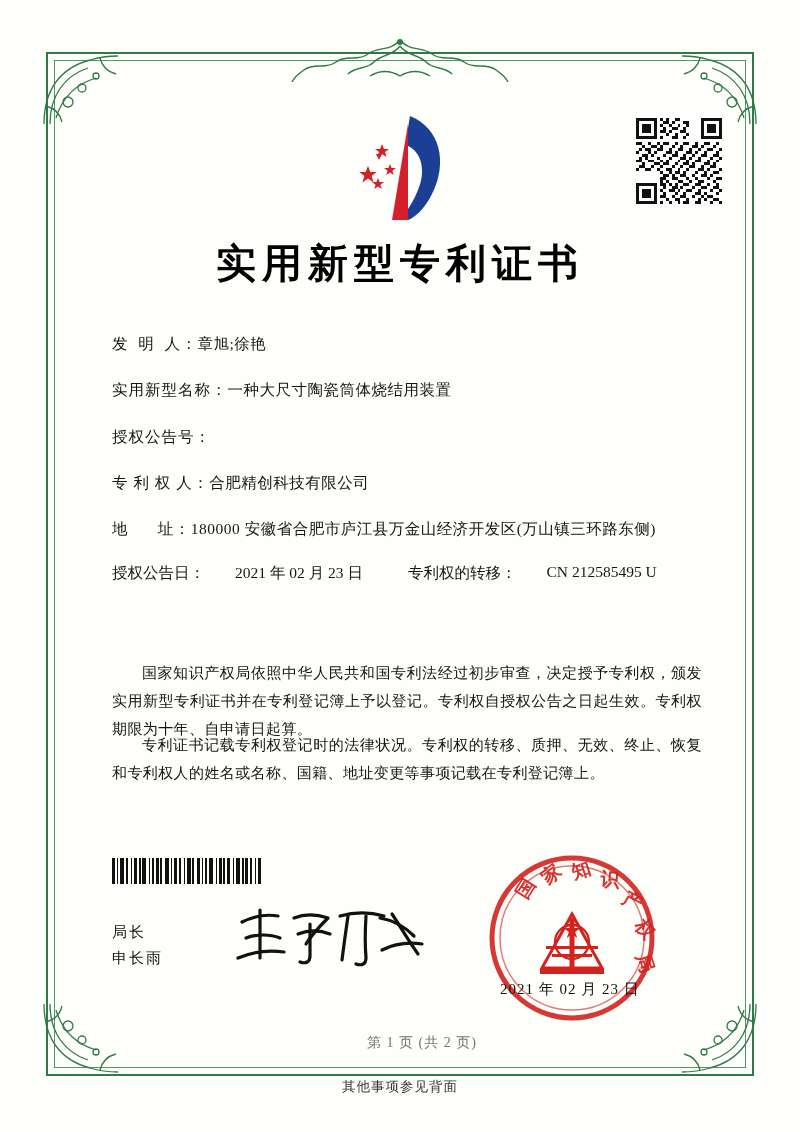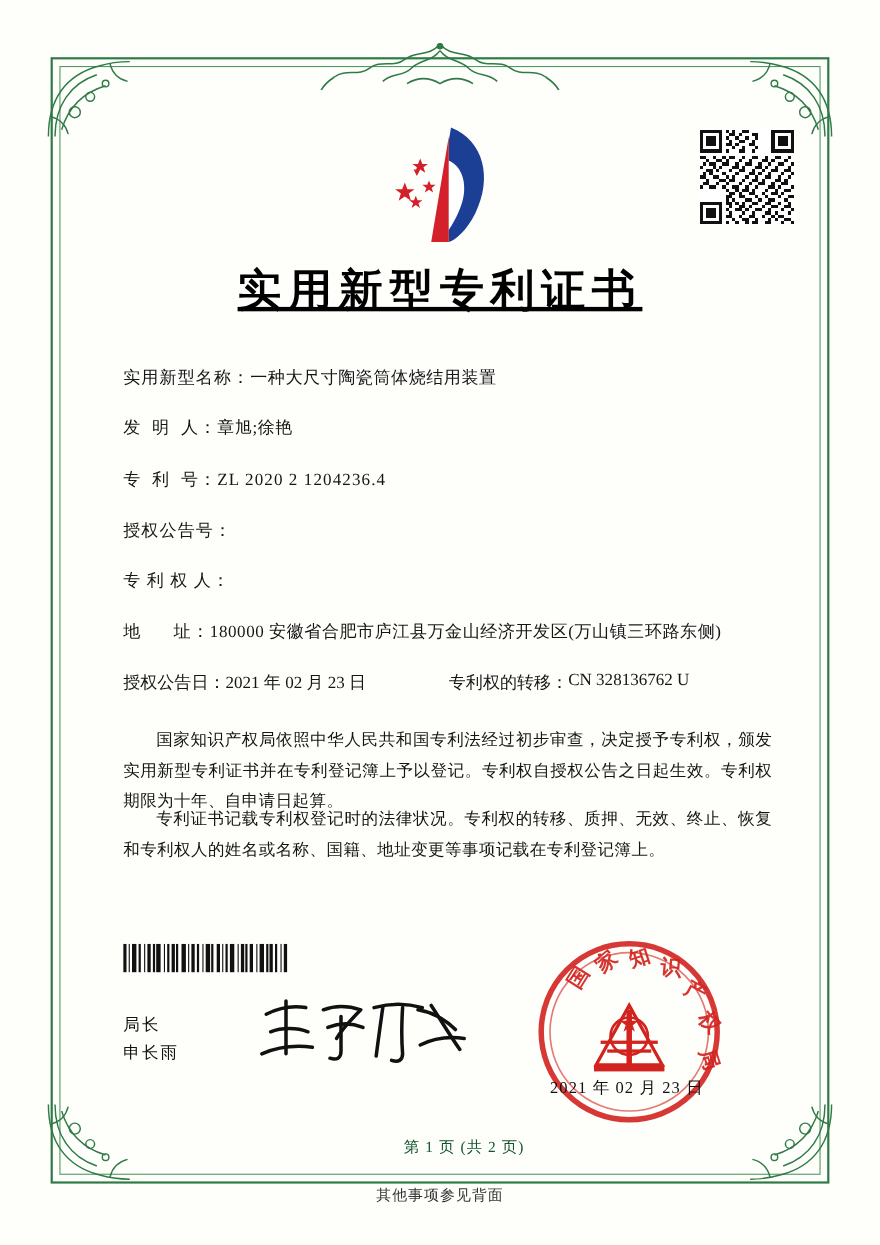"实用新型专利证书" .title { text-decoration: underline -> none }
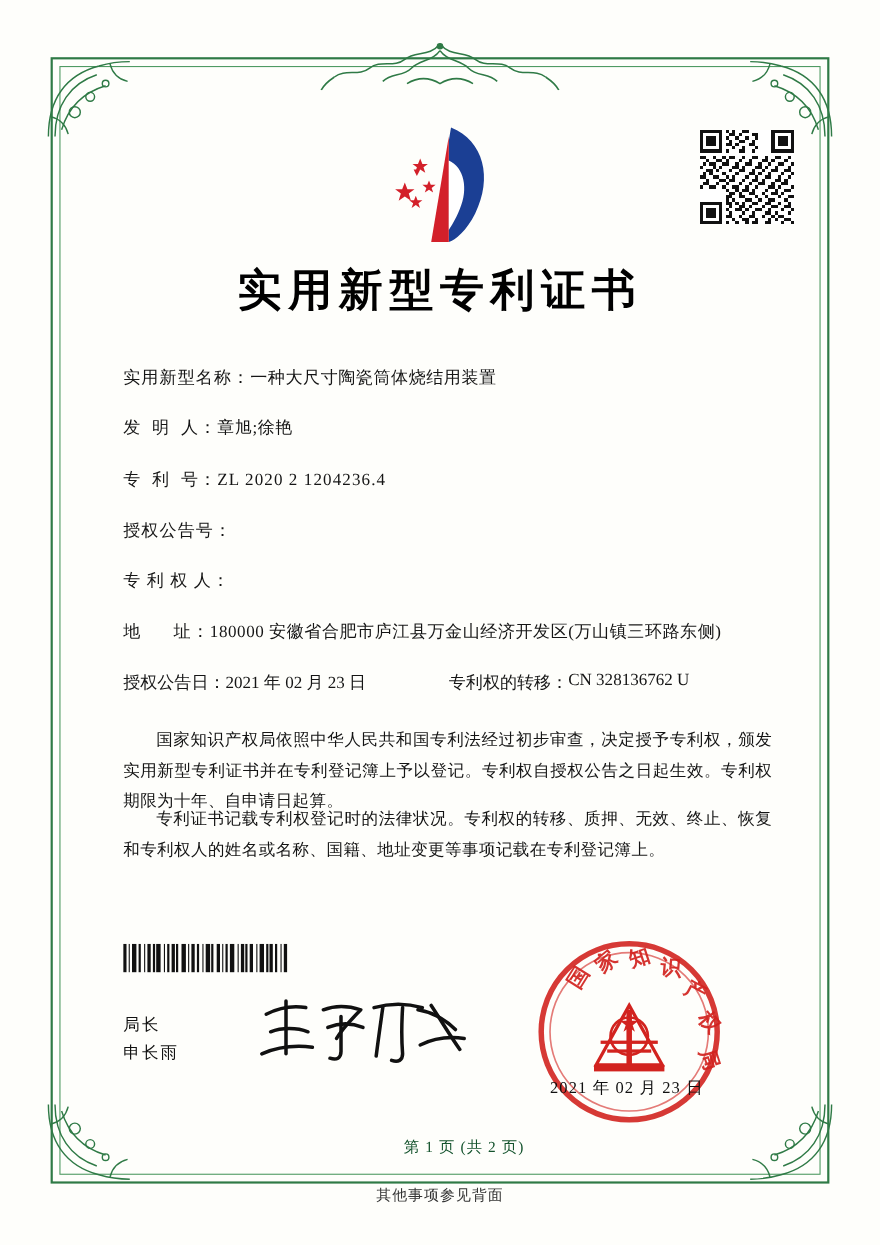"实用新型名称：" div.row { order: before "发 明 人：" -> after "发 明 人：" }
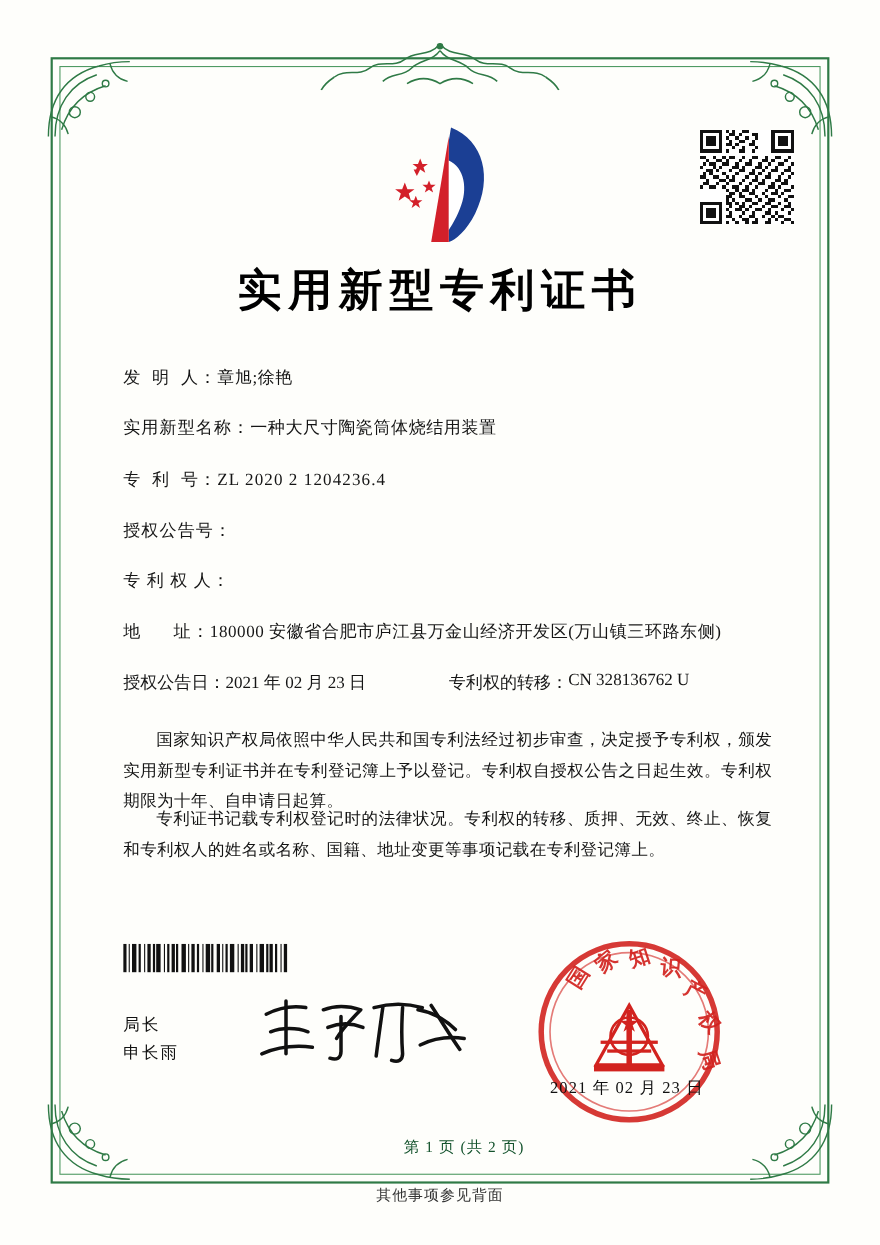"专 利 号：" div.row { html: <div> <span>专 利 号：</span> <span>ZL 2020 2 1204236.4</span> </div> -> none }
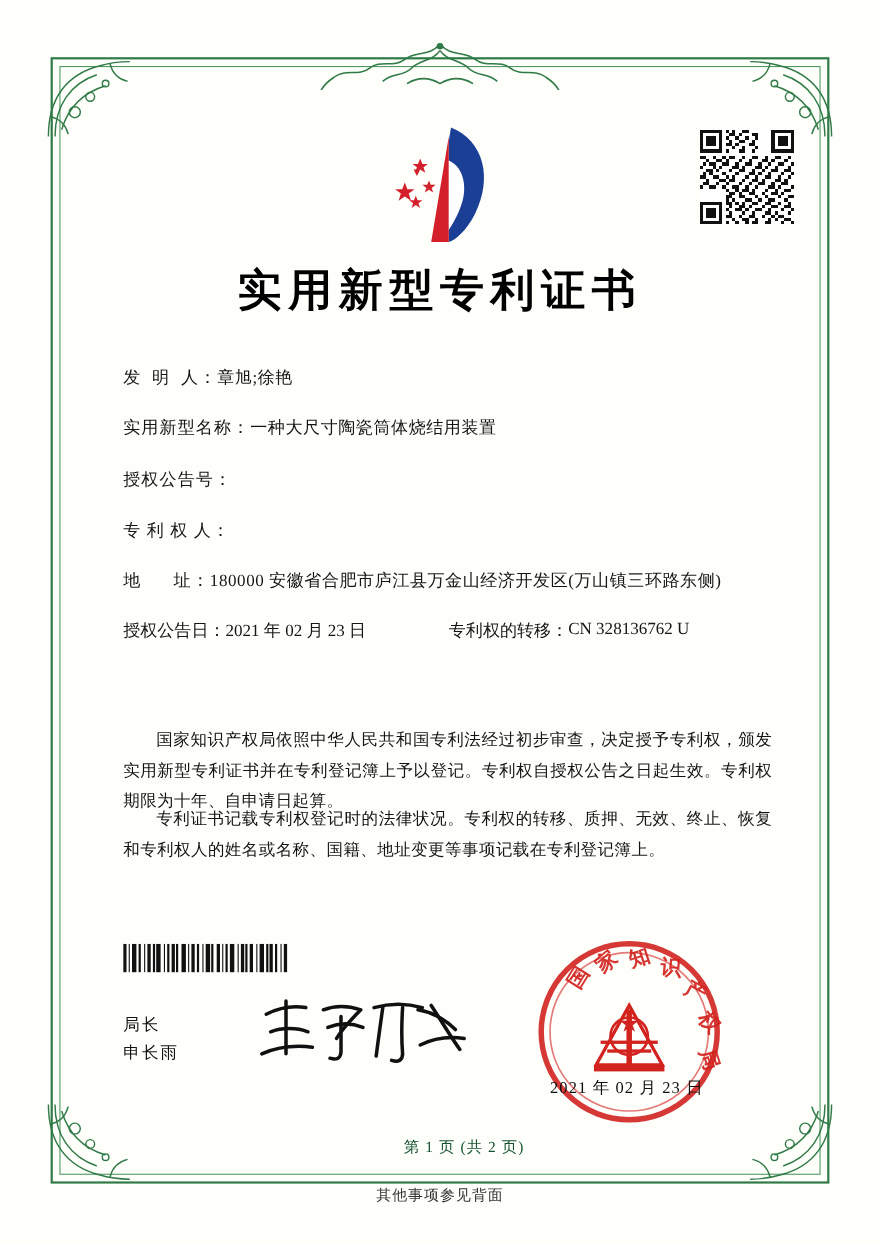"合肥精创科技有限公司" span.val { html: none -> <span>合肥精创科技有限公司</span> }
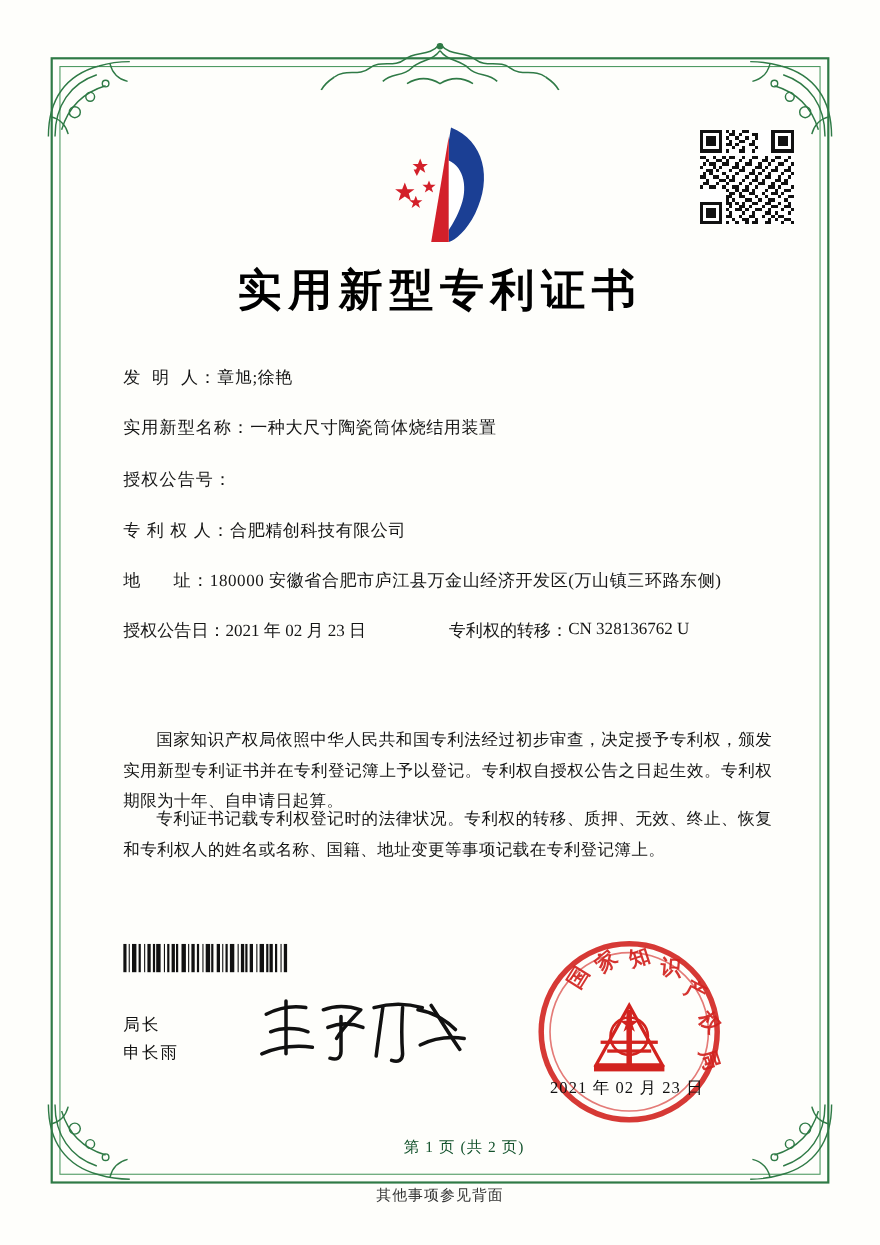"授权公告日：" .row-split .half { gap: none -> 30px }
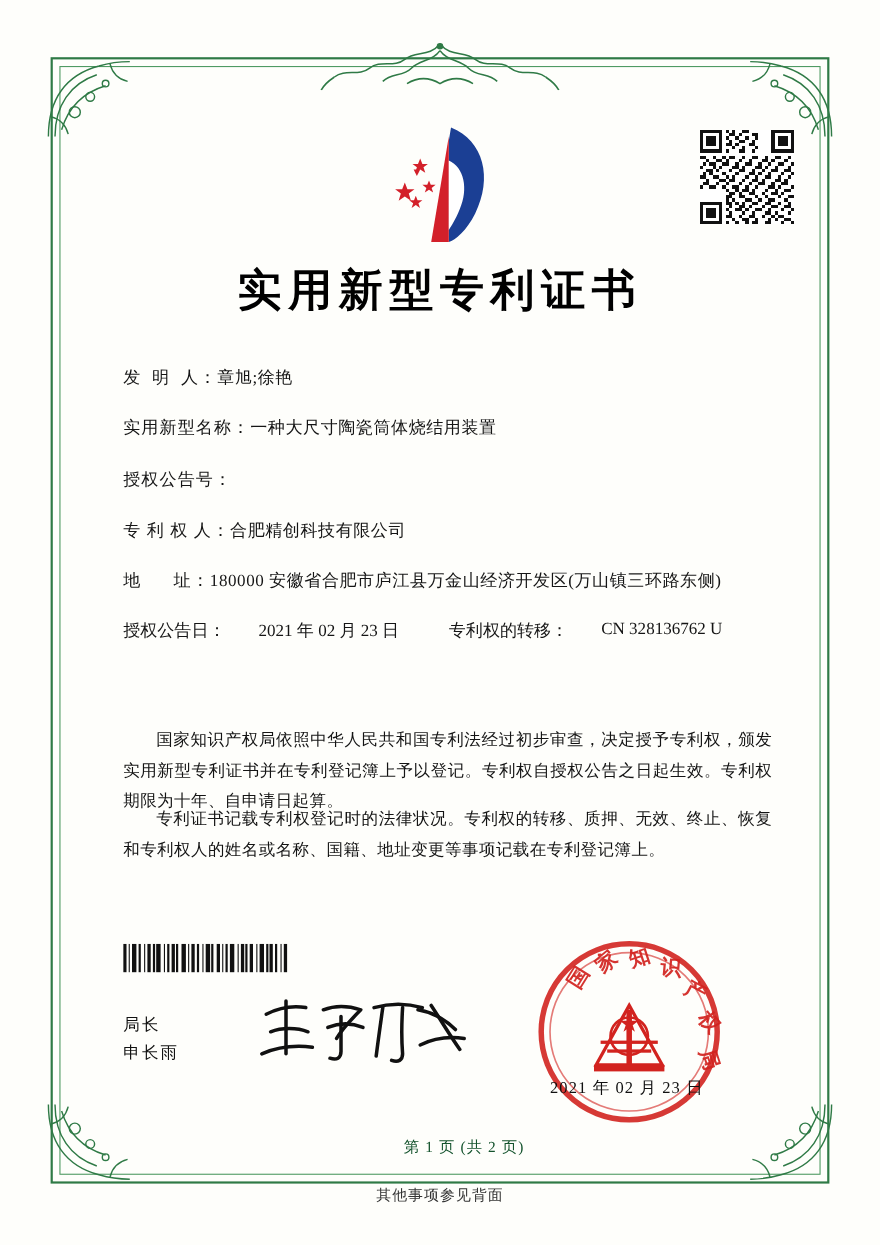"CN 328136762 U" span.val { text: 328136762 -> 212585495 }
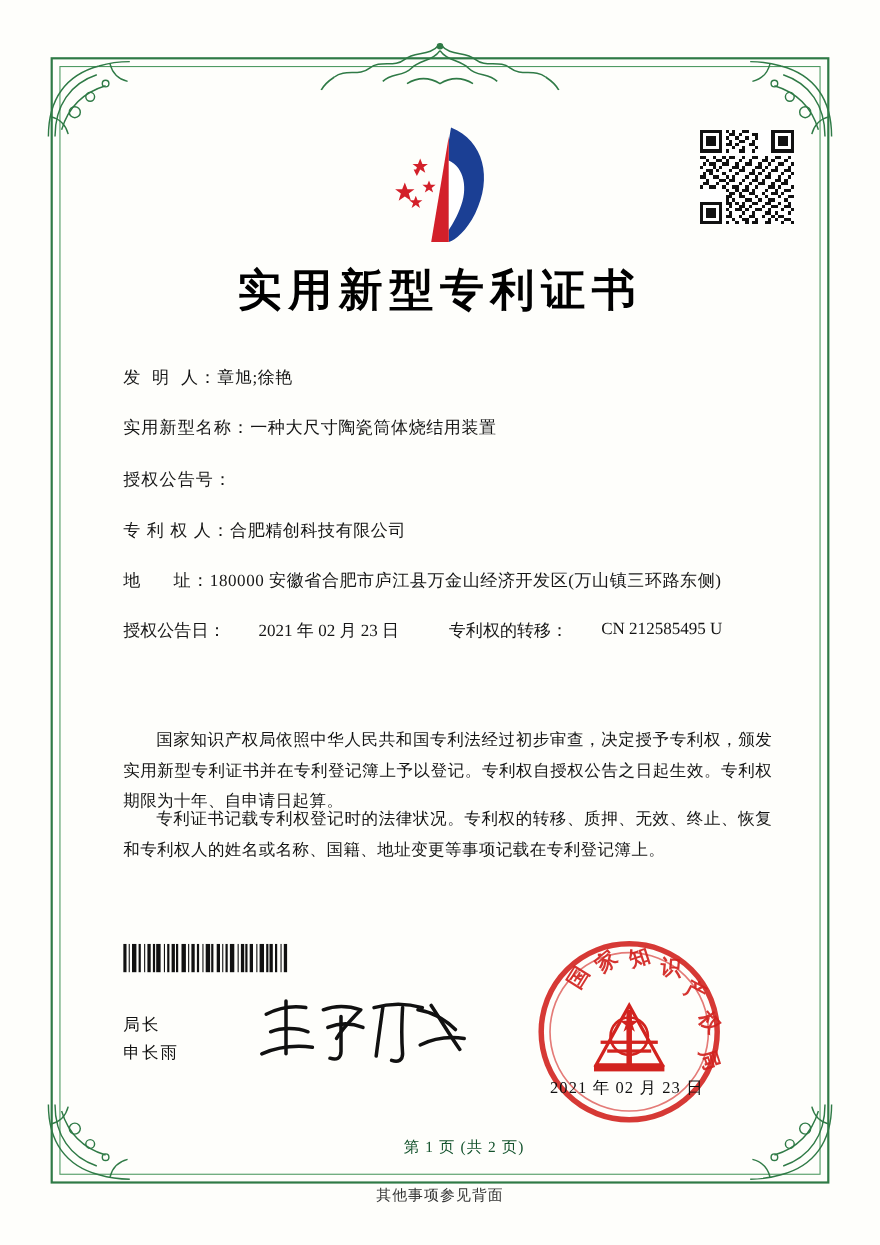"第 1 页 (共 2" .page-num { color: #14532d -> #737373 }
